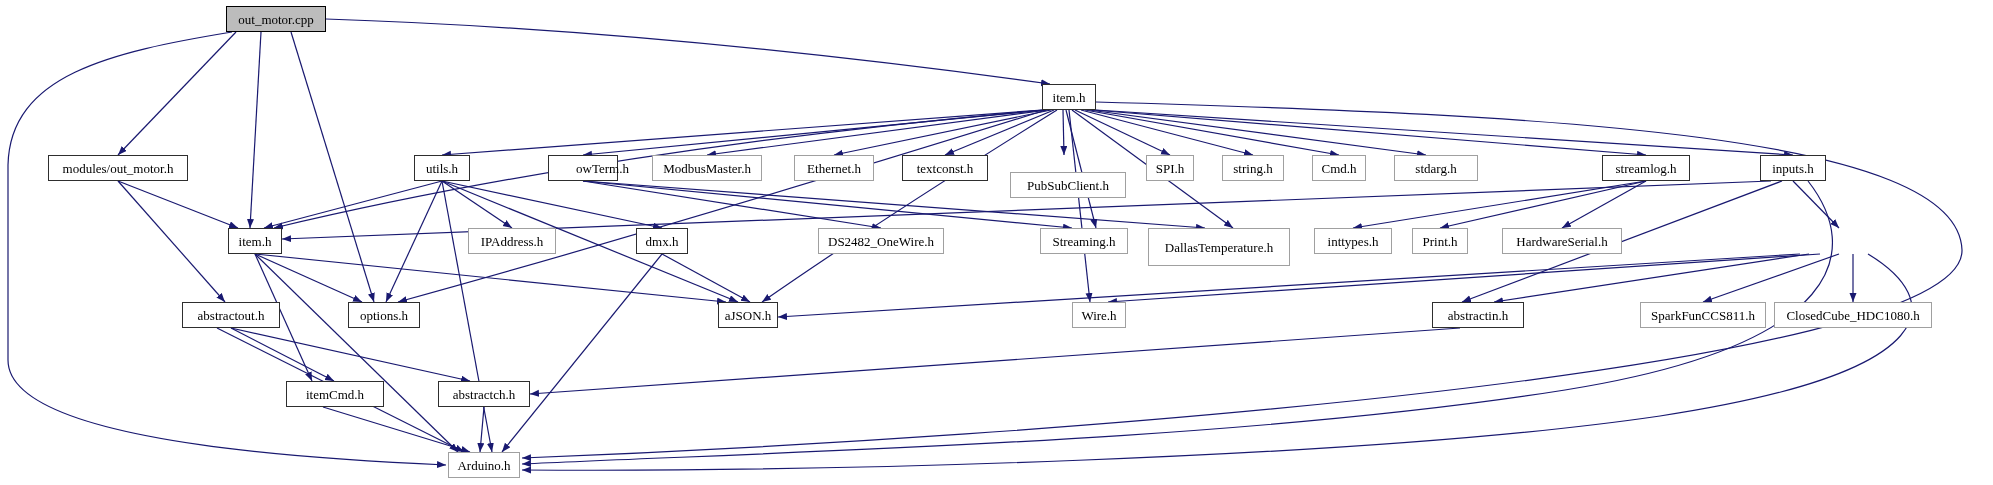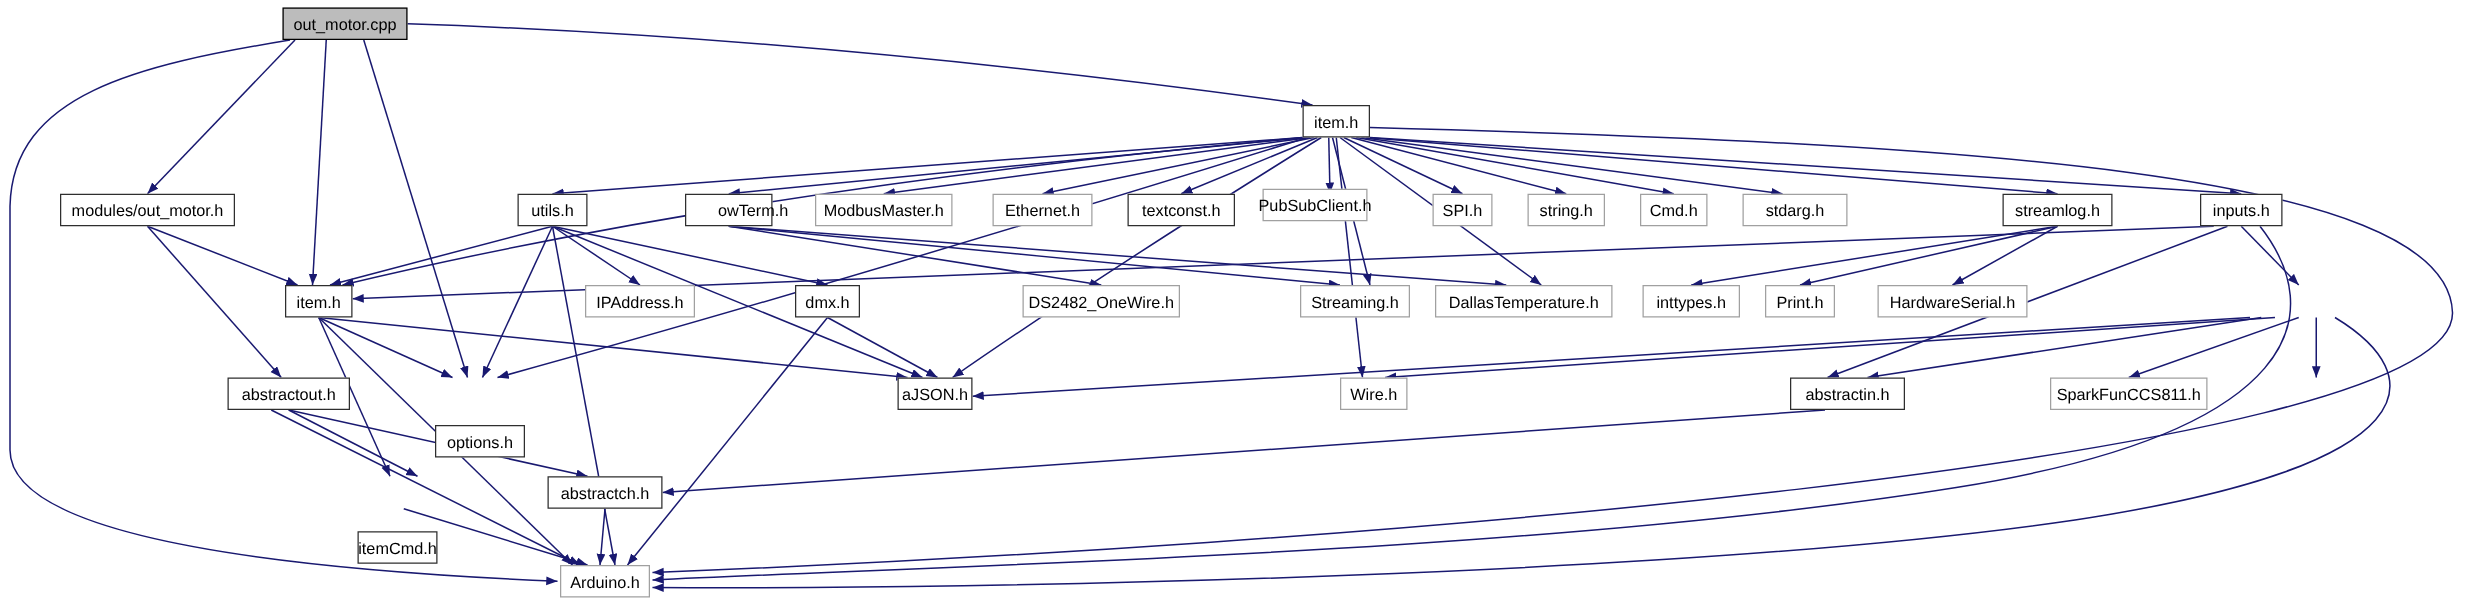"out_motor.cpp" #stage { font-family: Liberation Sans, sans-serif -> Liberation Serif, serif }
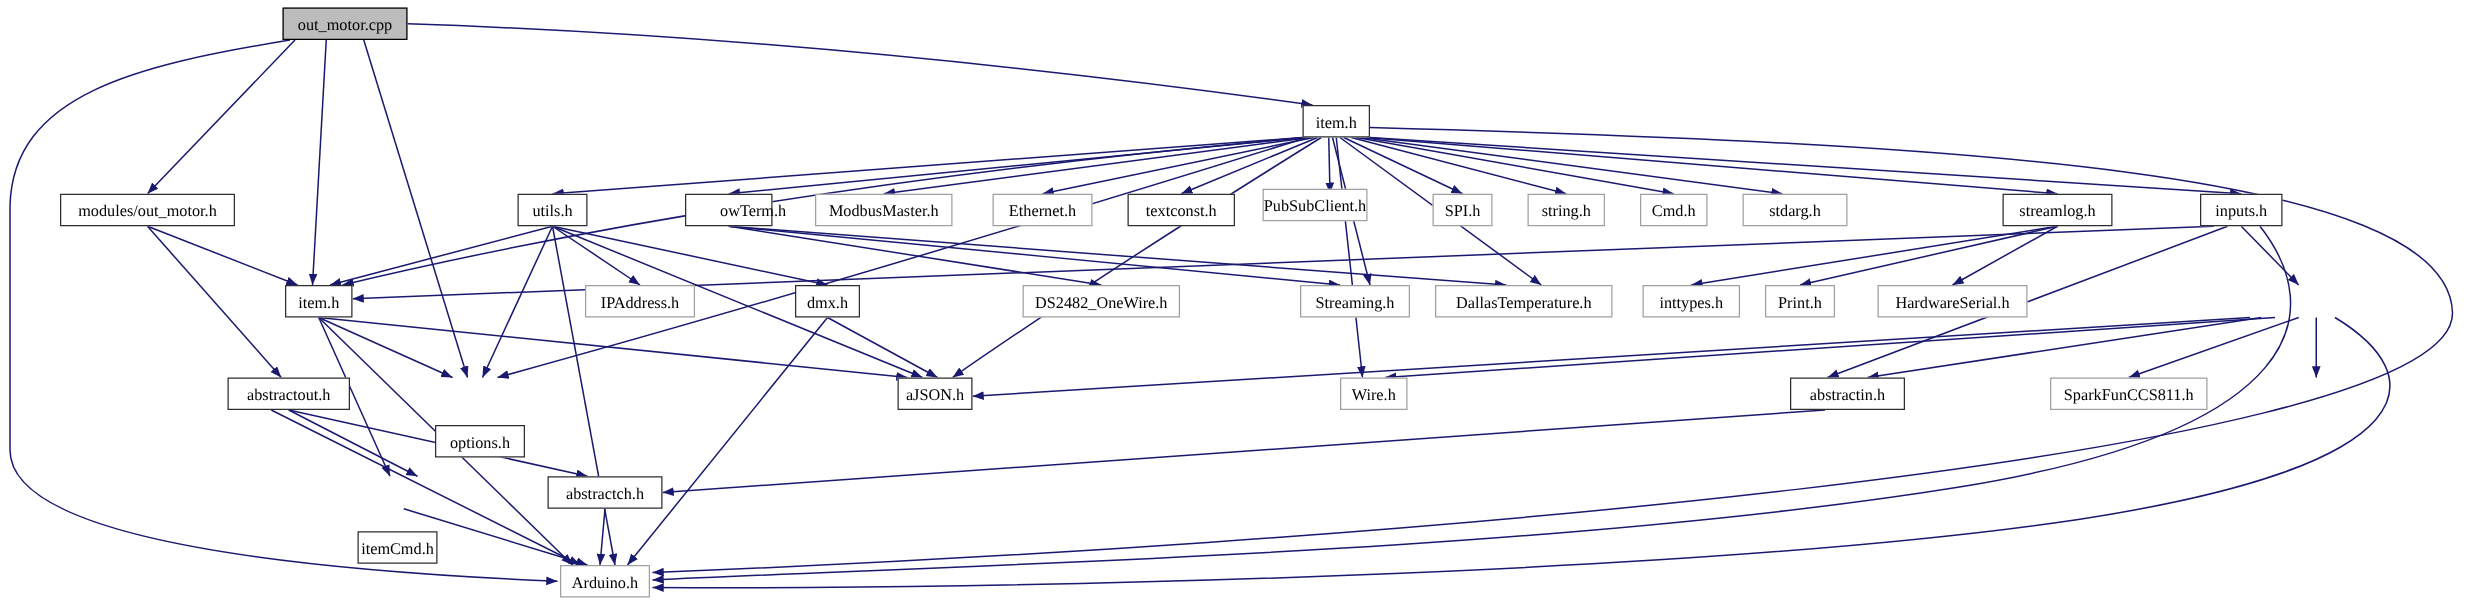"PubSubClient.h" div.node { top: 151px -> 172px; width: 84px -> 116px }
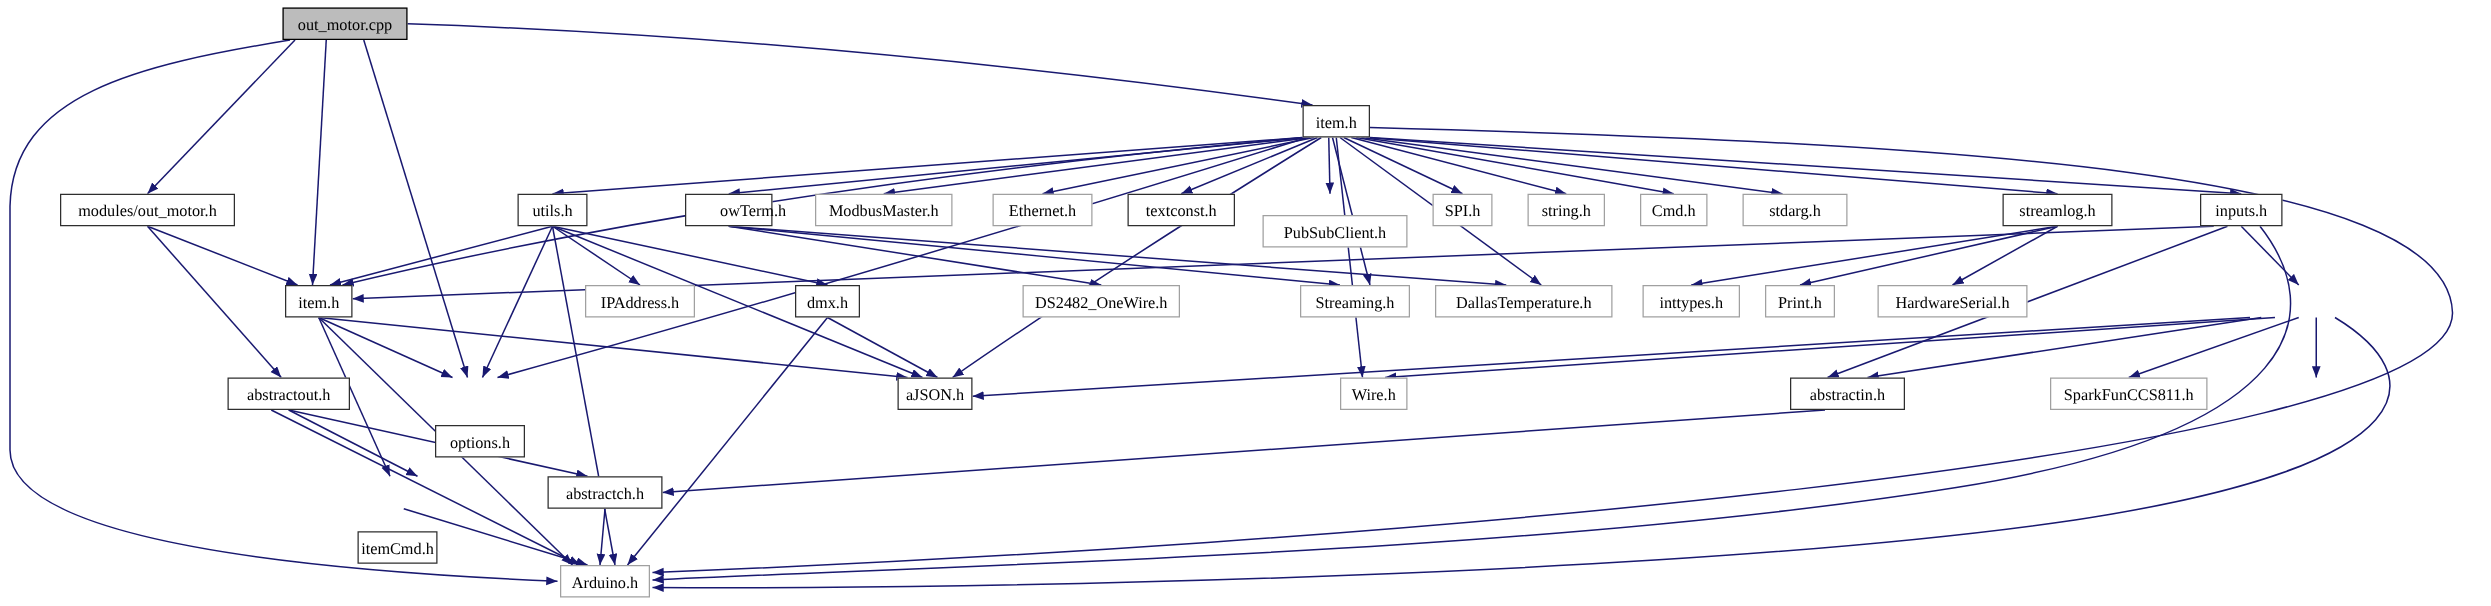"DallasTemperature.h" div.node { height: 26px -> 38px }
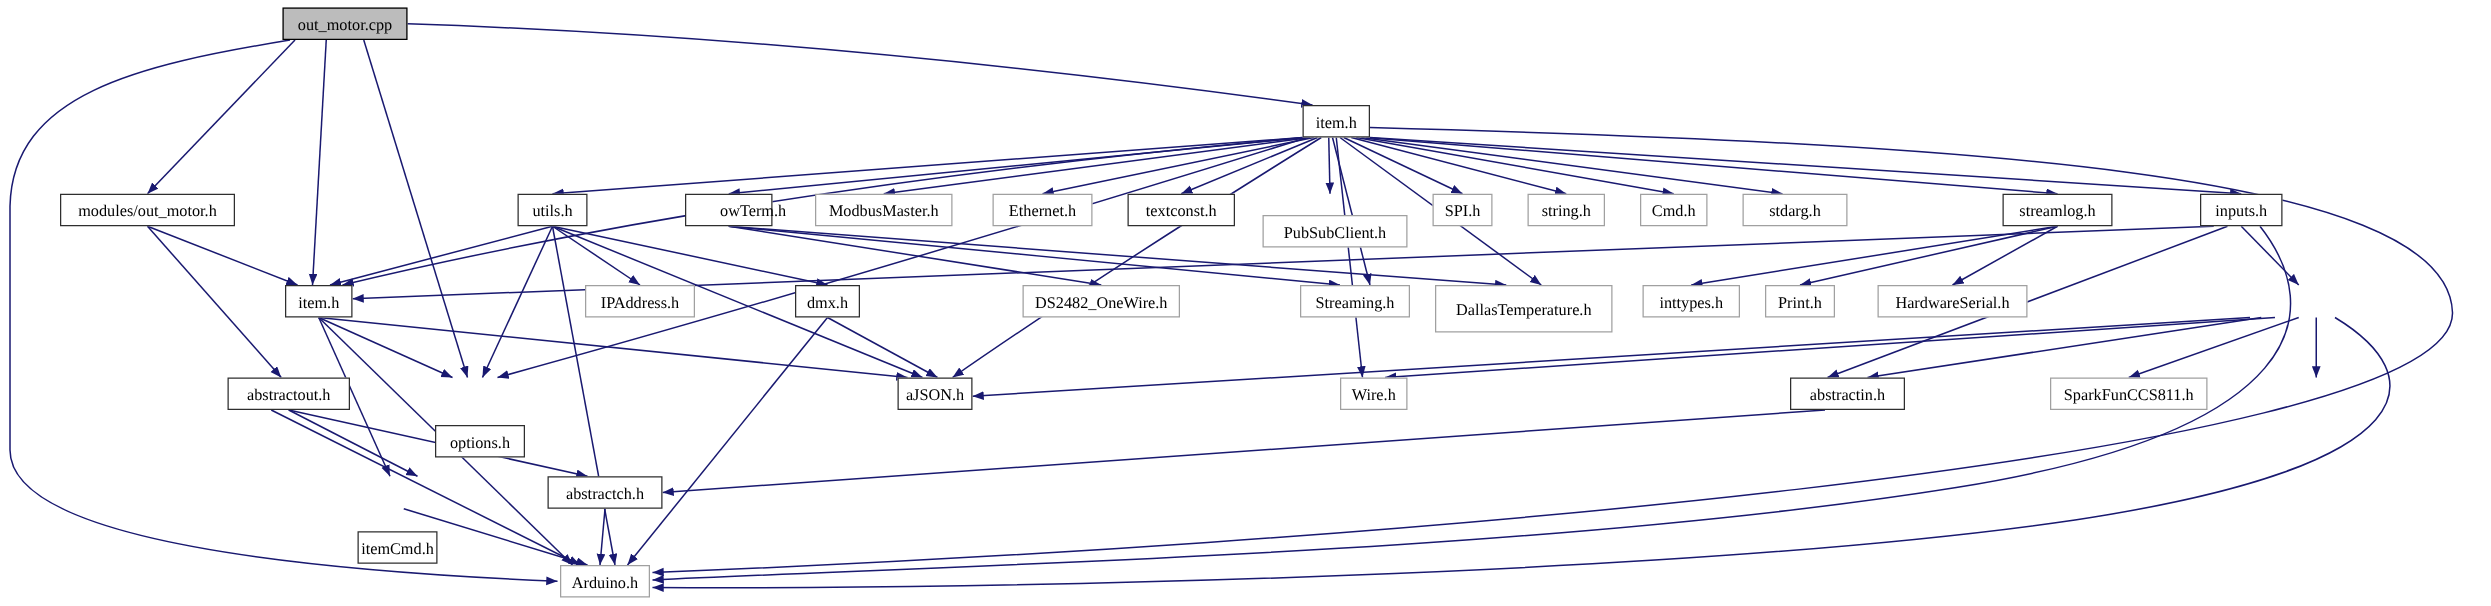"options.h" div.node { margin-top: 38px -> none }
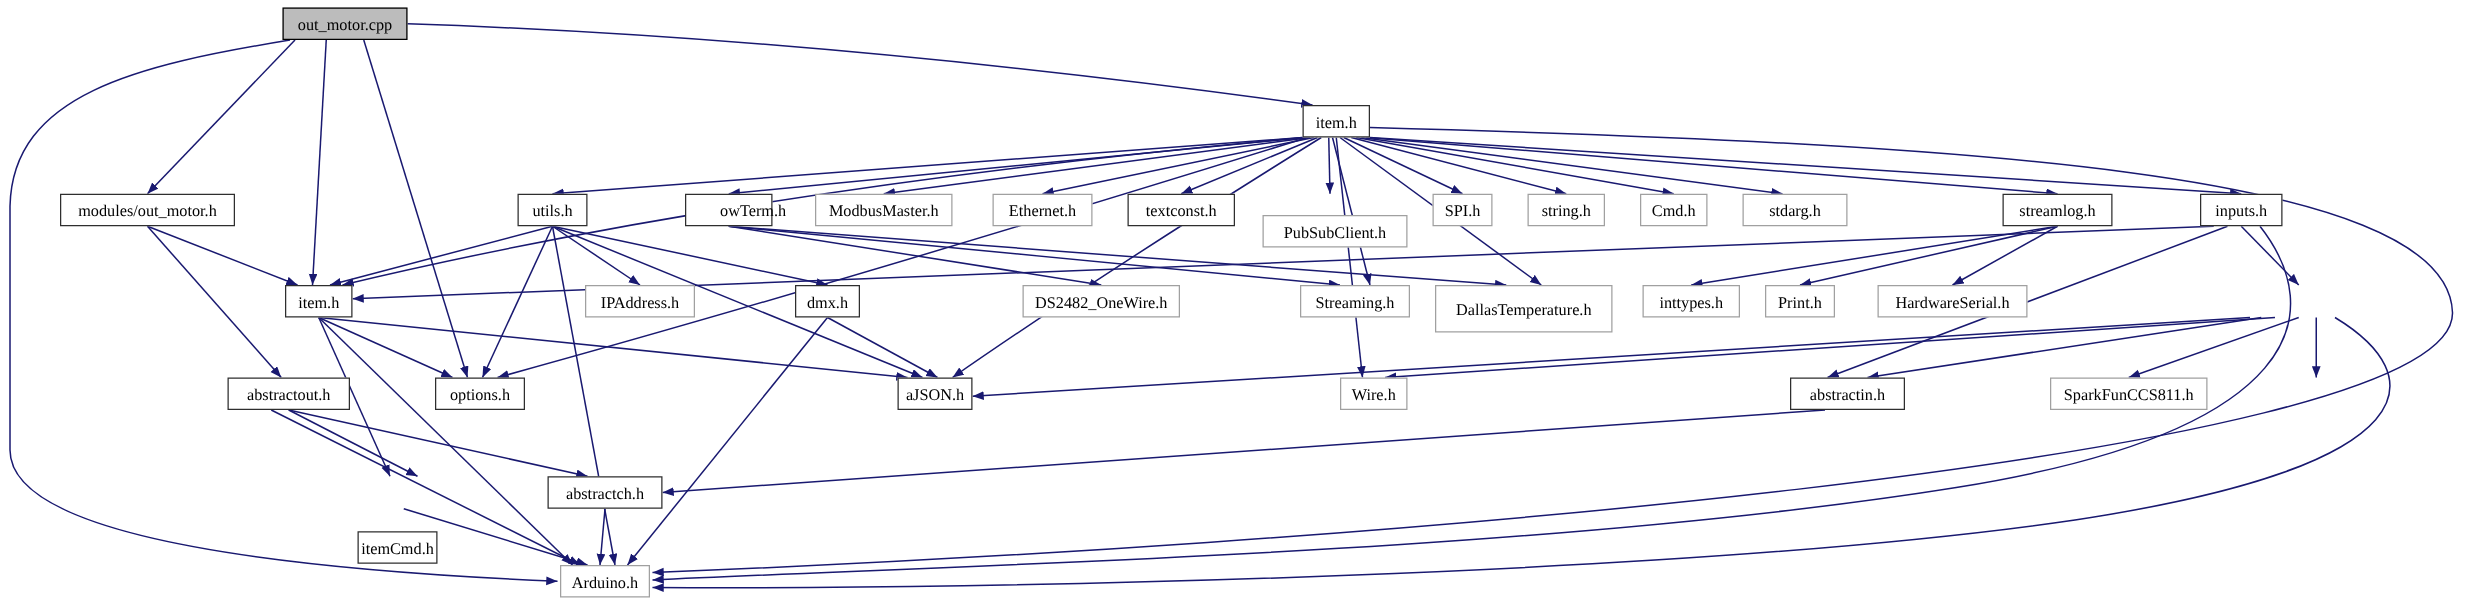"ClosedCube_HDC1080.h" div.node { html: none -> <div>ClosedCube_HDC1080.h</div> }
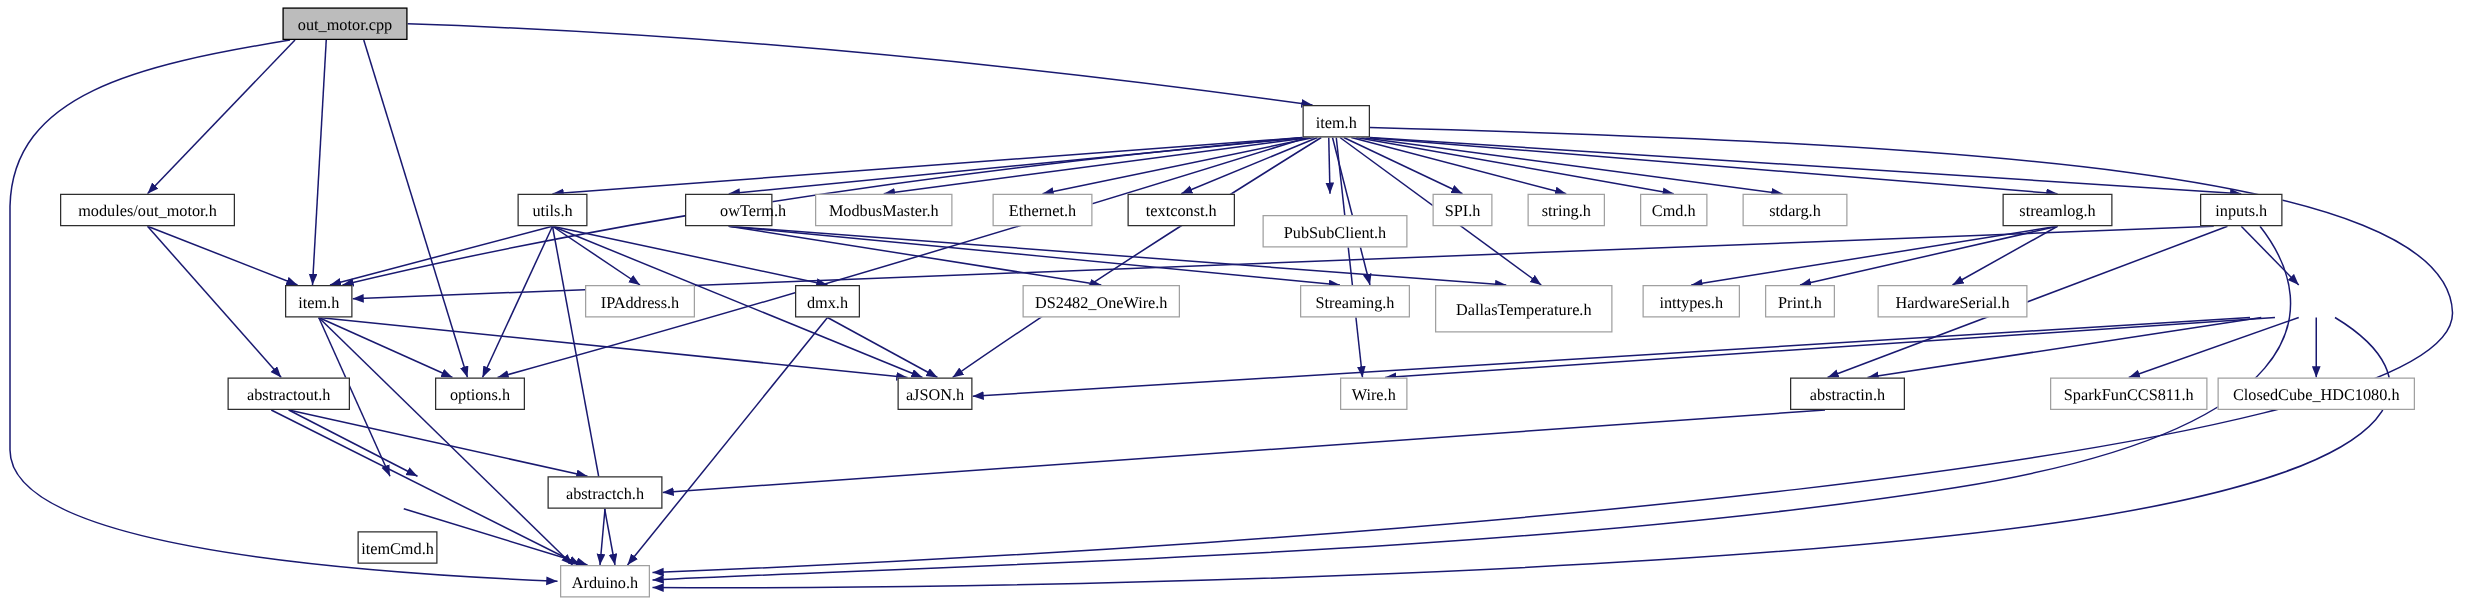"itemCmd.h" div.node { margin-top: 44px -> none; width: 64px -> 98px }
